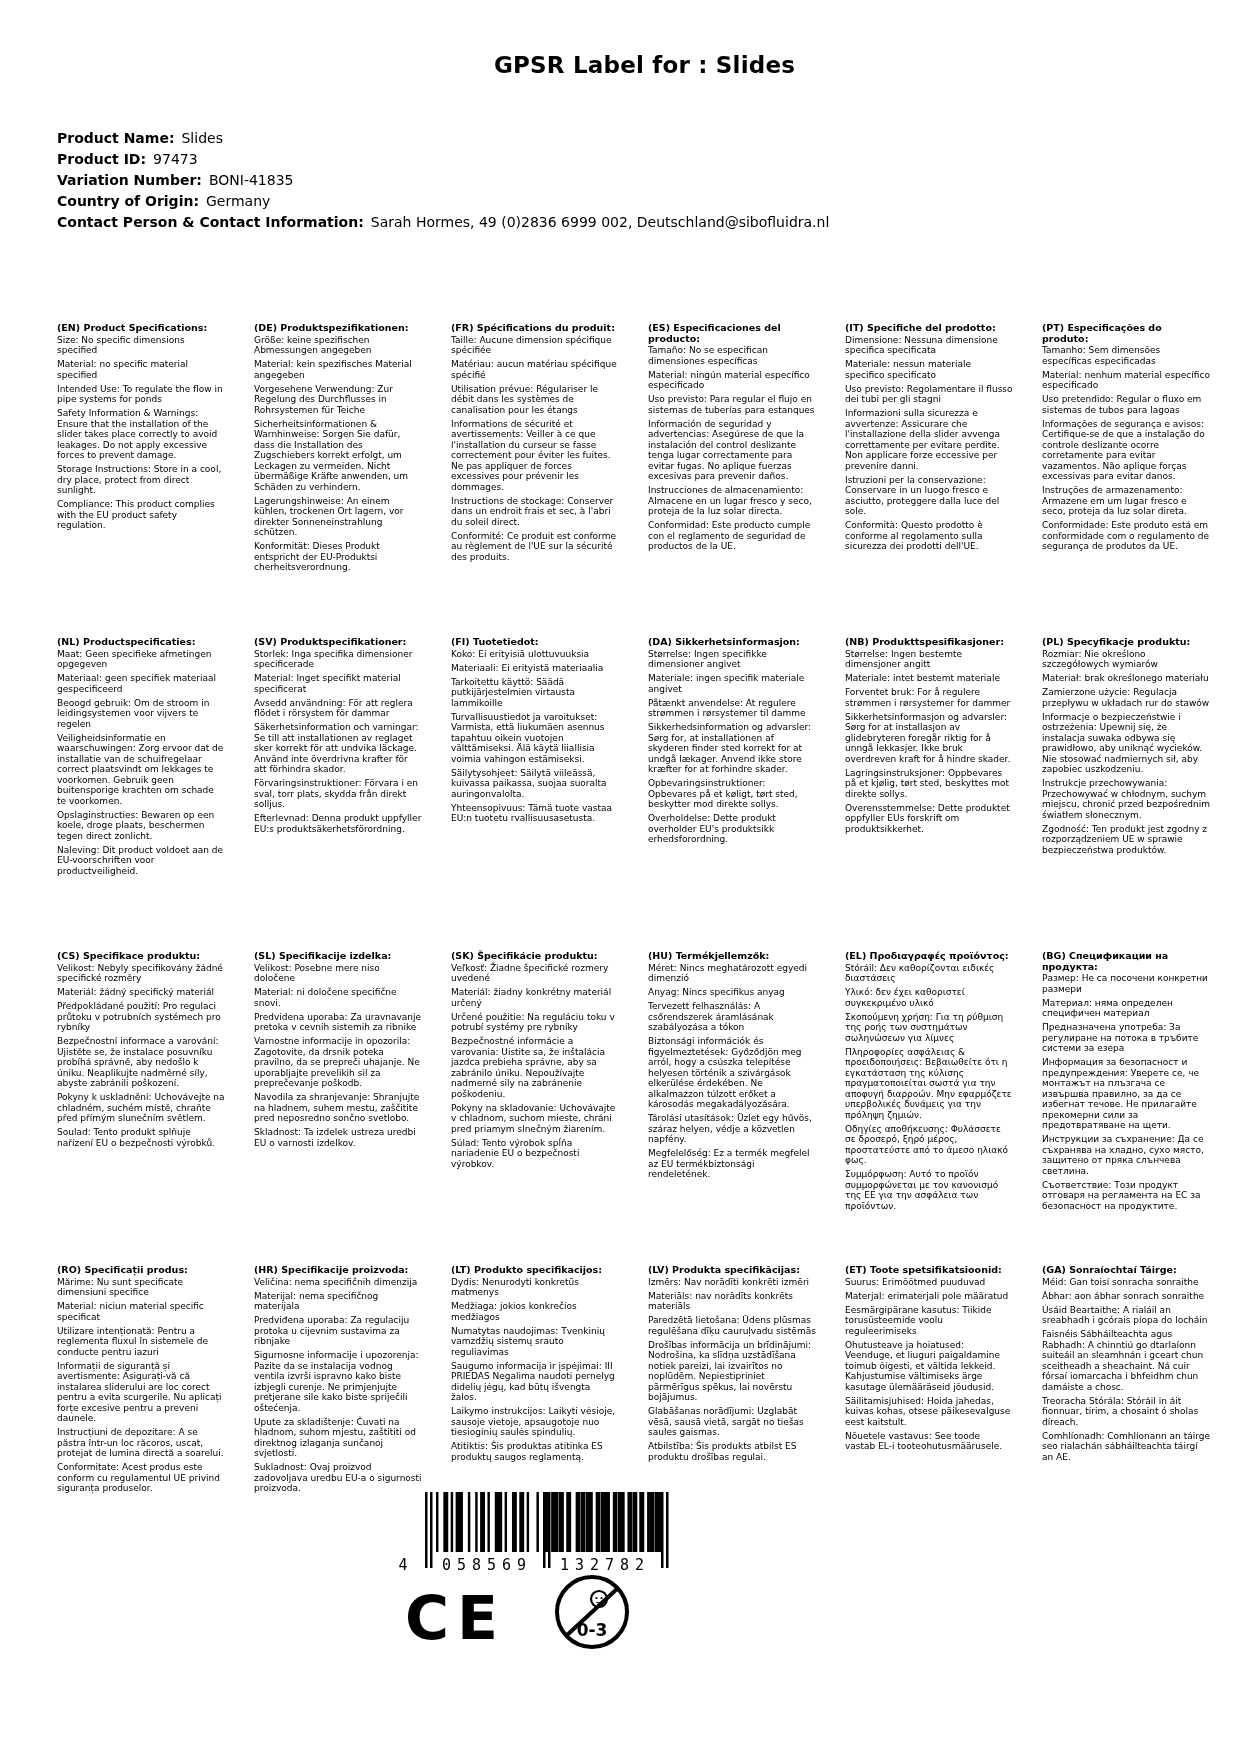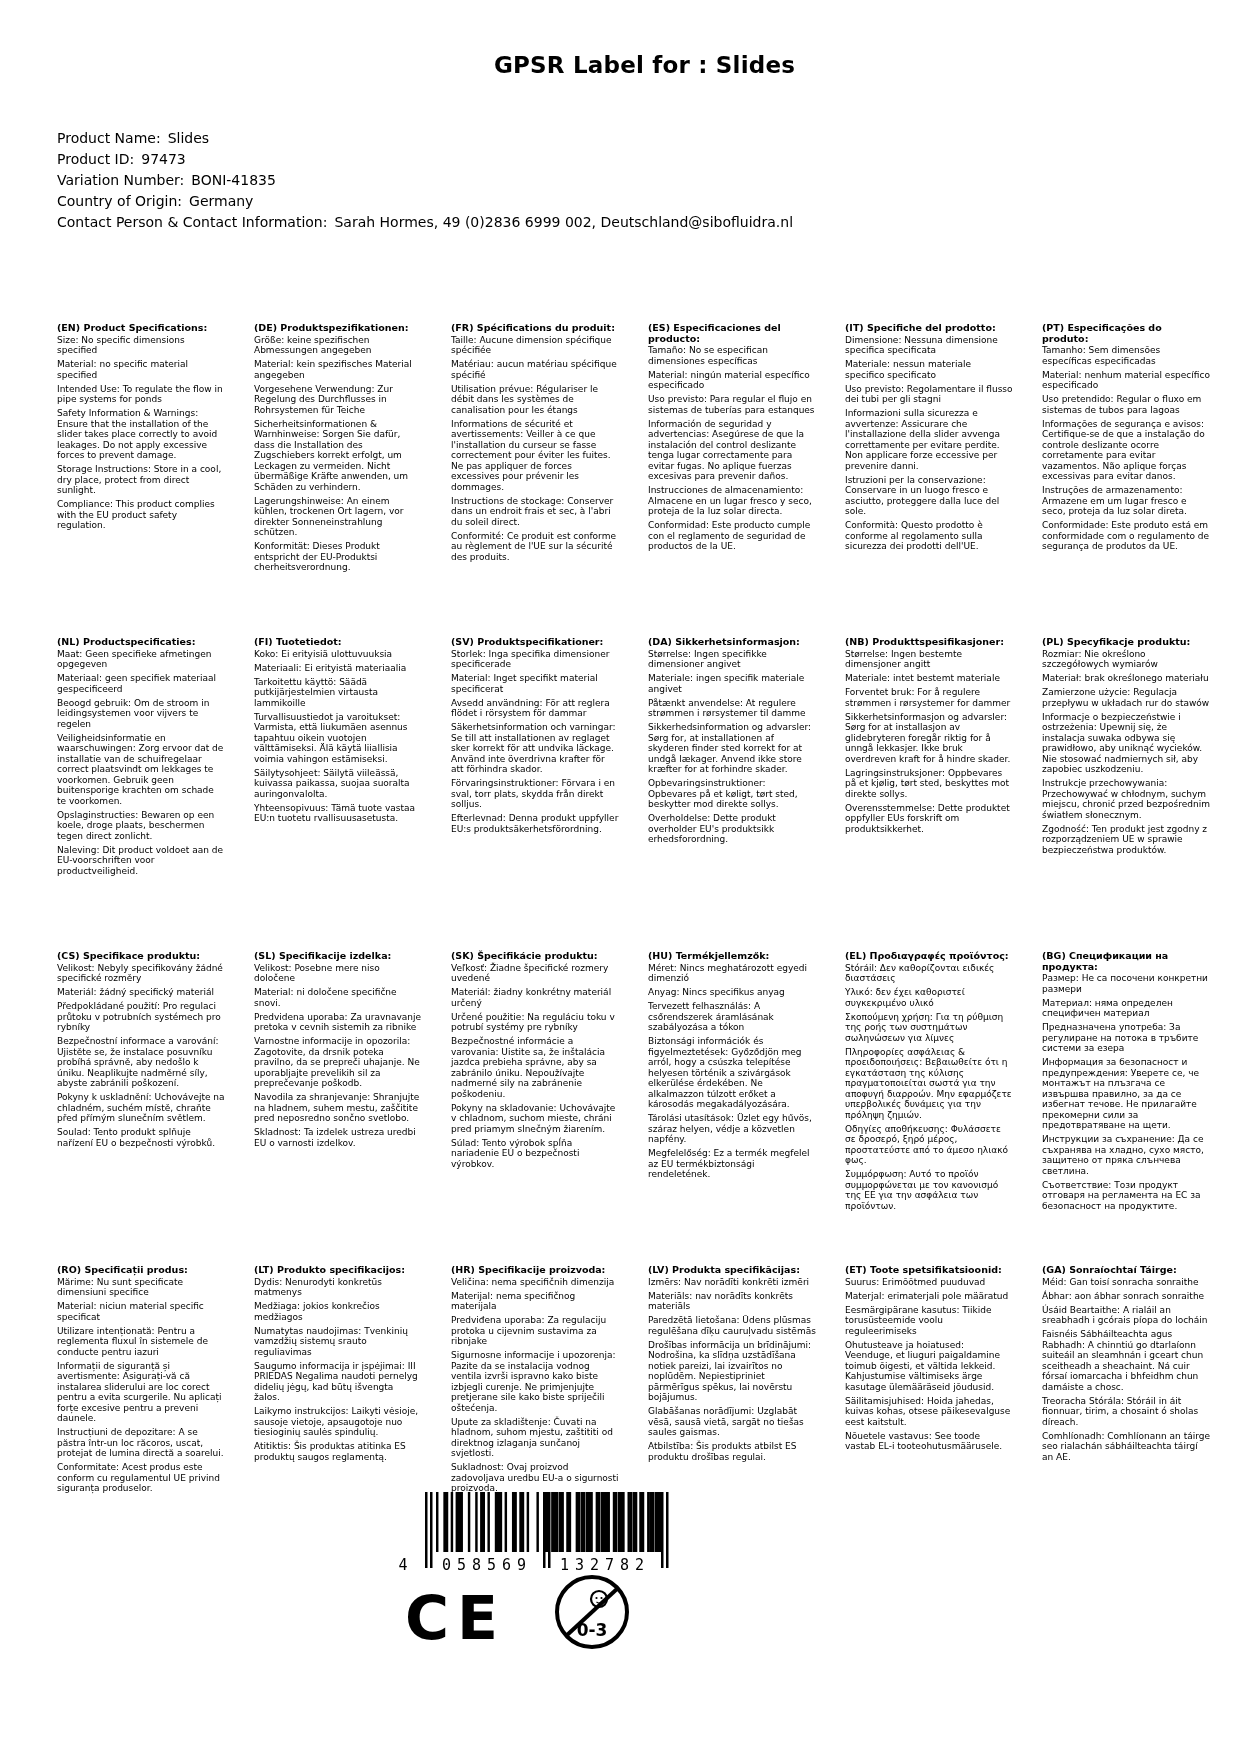"Product Name:" .pi-label { font-weight: normal -> bold }
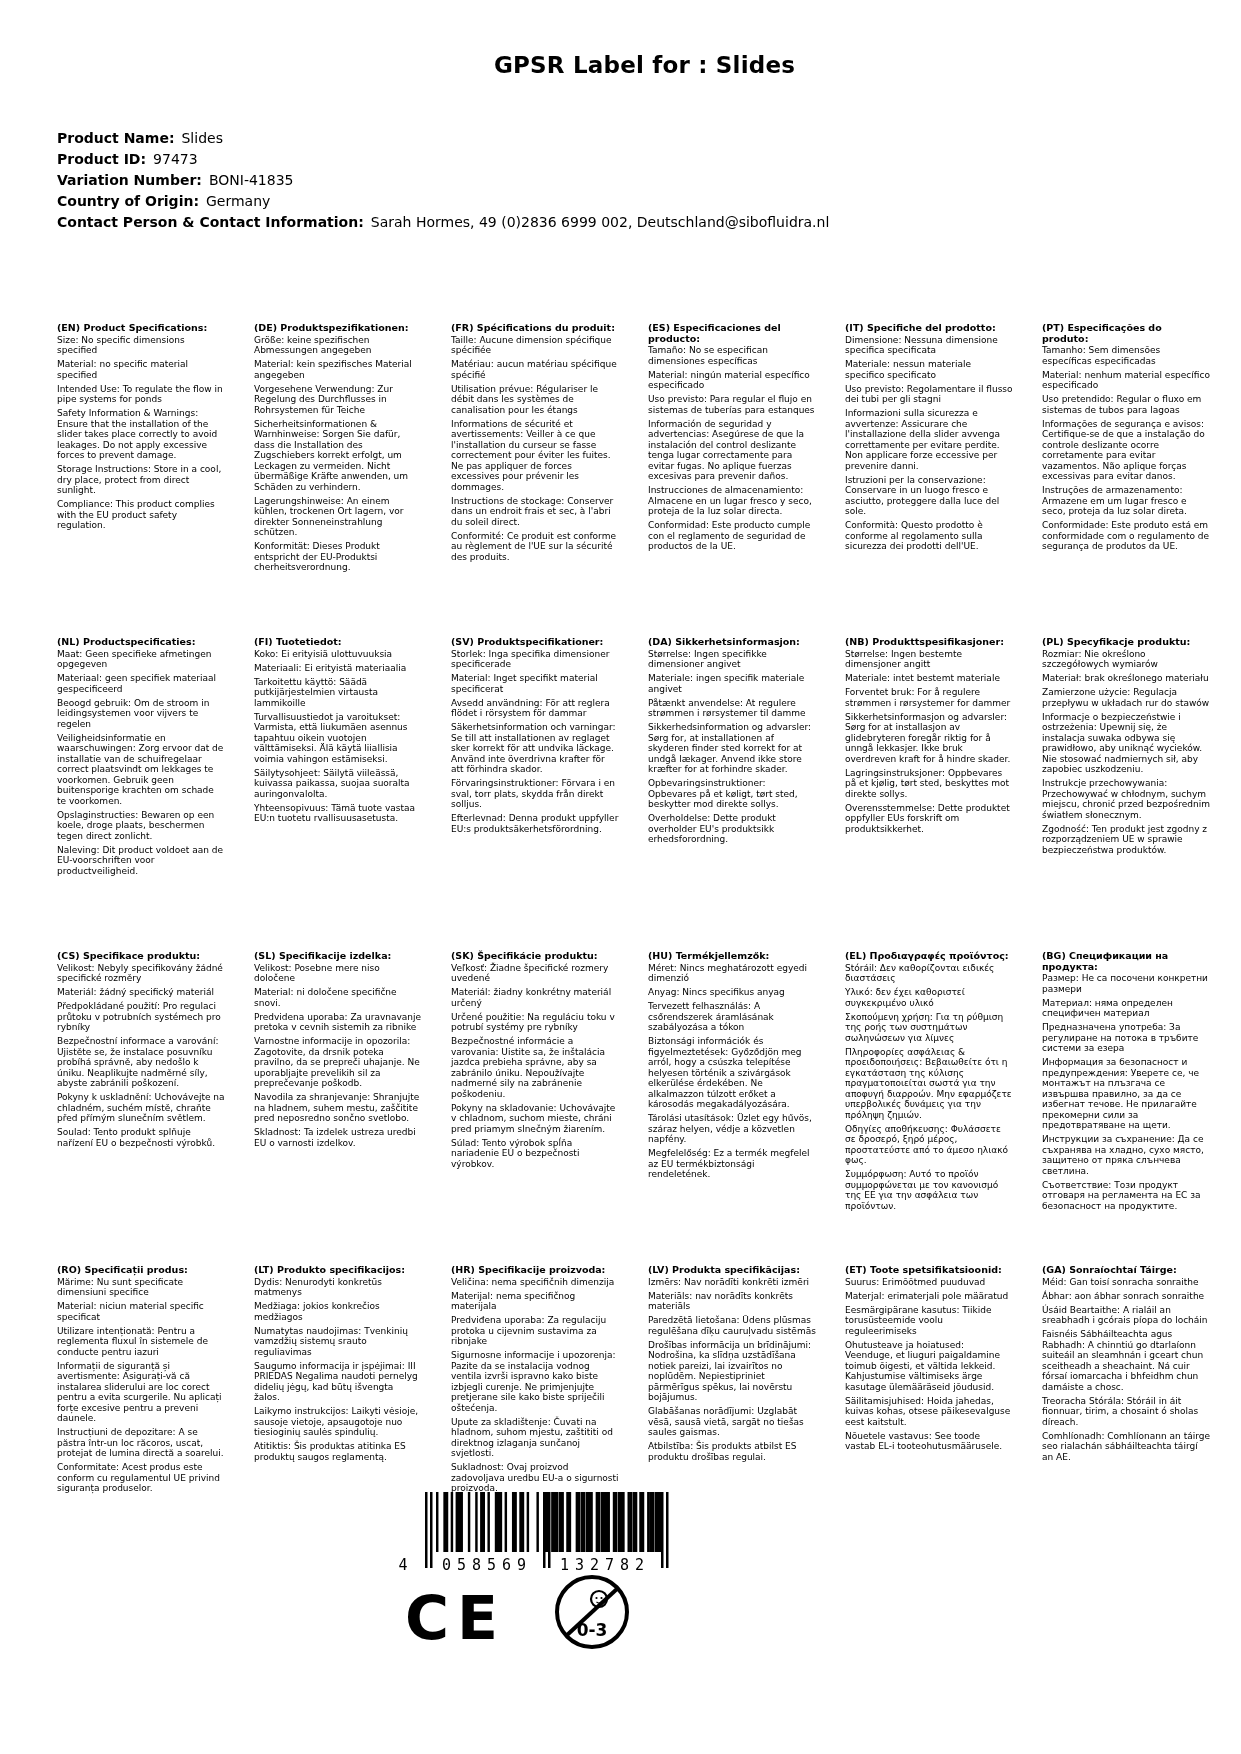"(FI) Tuotetiedot:" div.block { order: before "(SV) Produktspecifikationer:" -> after "(SV) Produktspecifikationer:" }
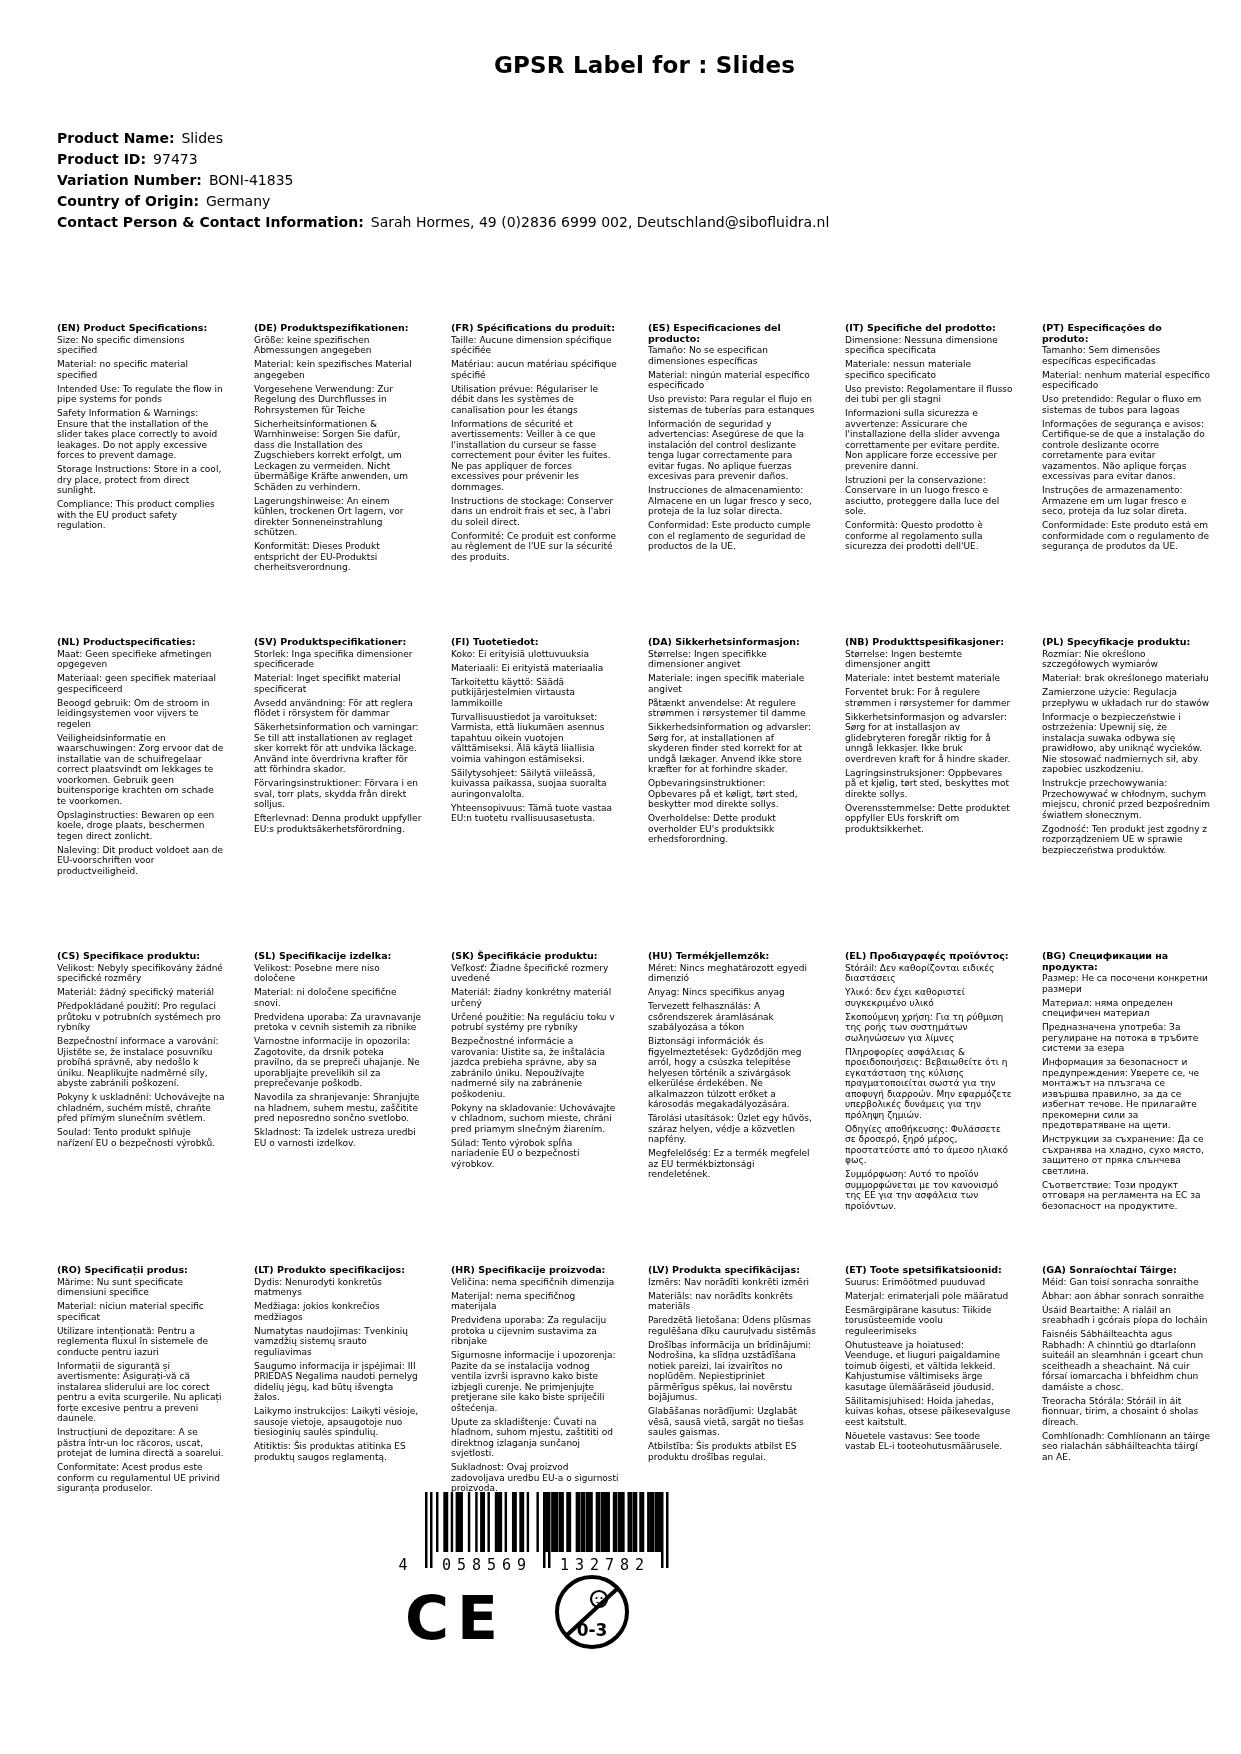"(LT) Produkto specifikacijos:" div.block { order: before "(HR) Specifikacije proizvoda:" -> after "(HR) Specifikacije proizvoda:" }
